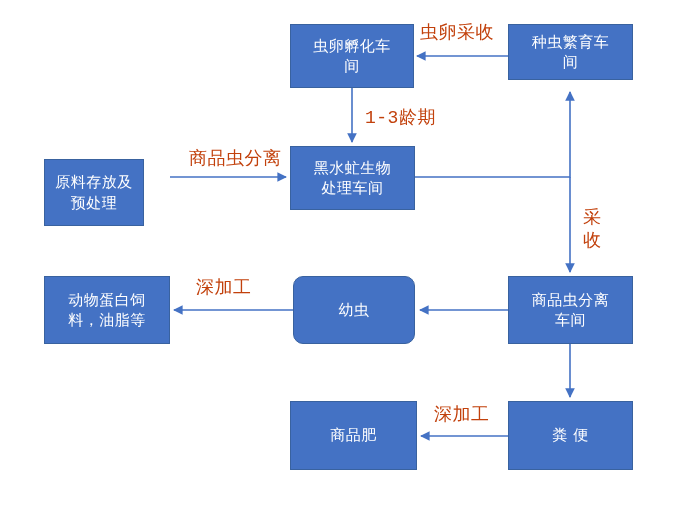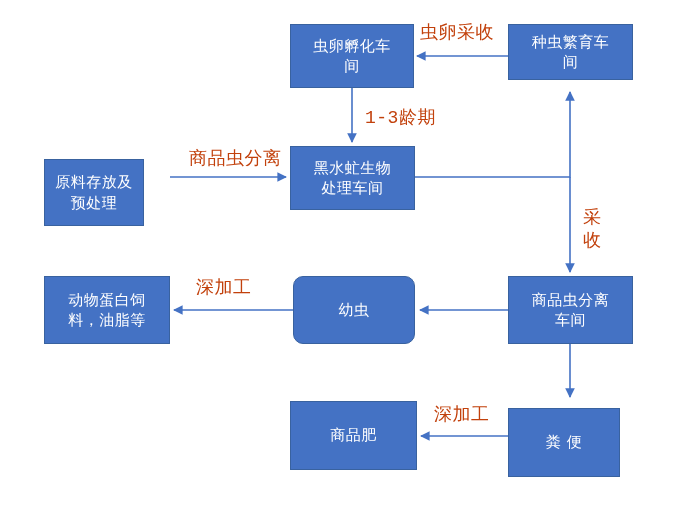"粪 便" div.node { margin-top: 7px -> none; width: 112px -> 125px }
